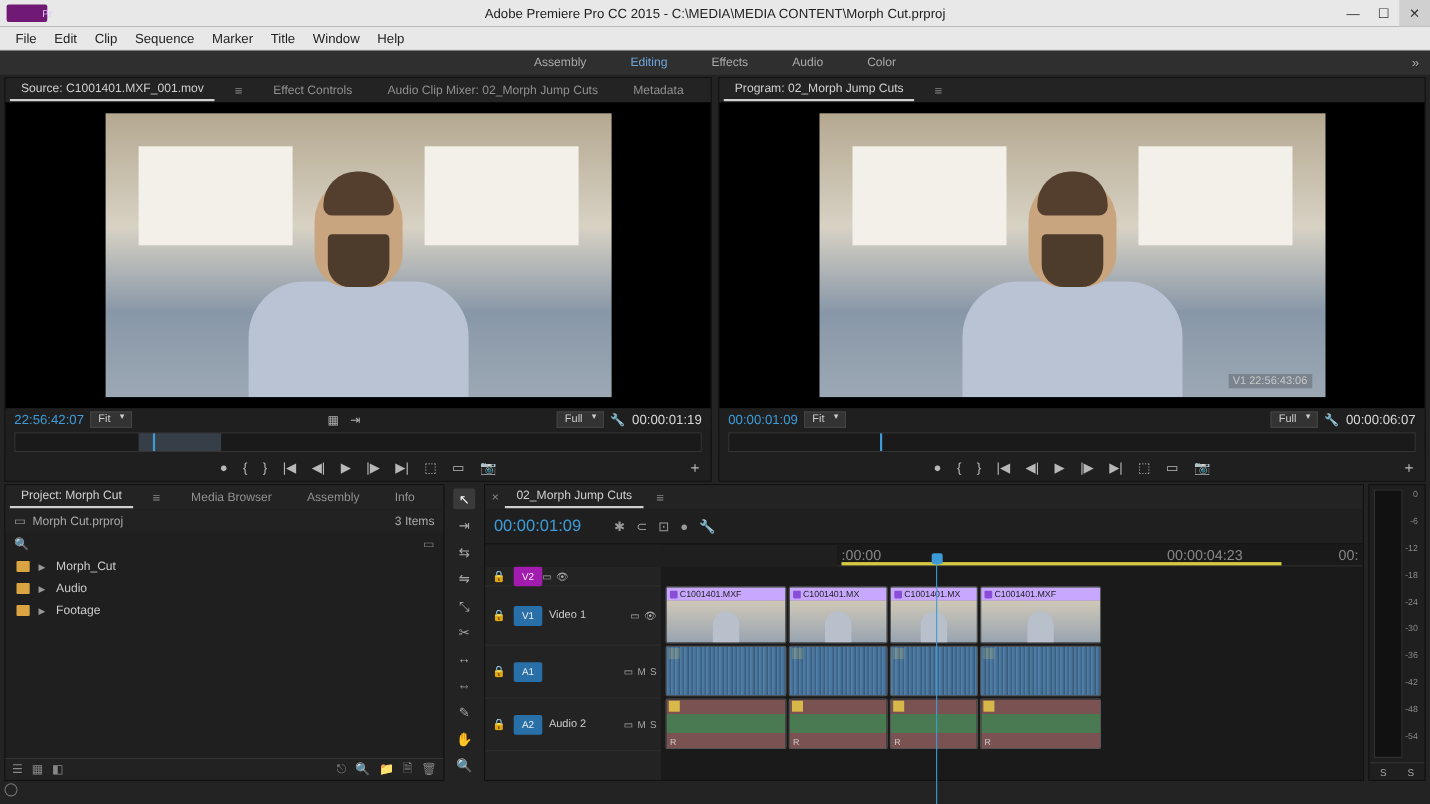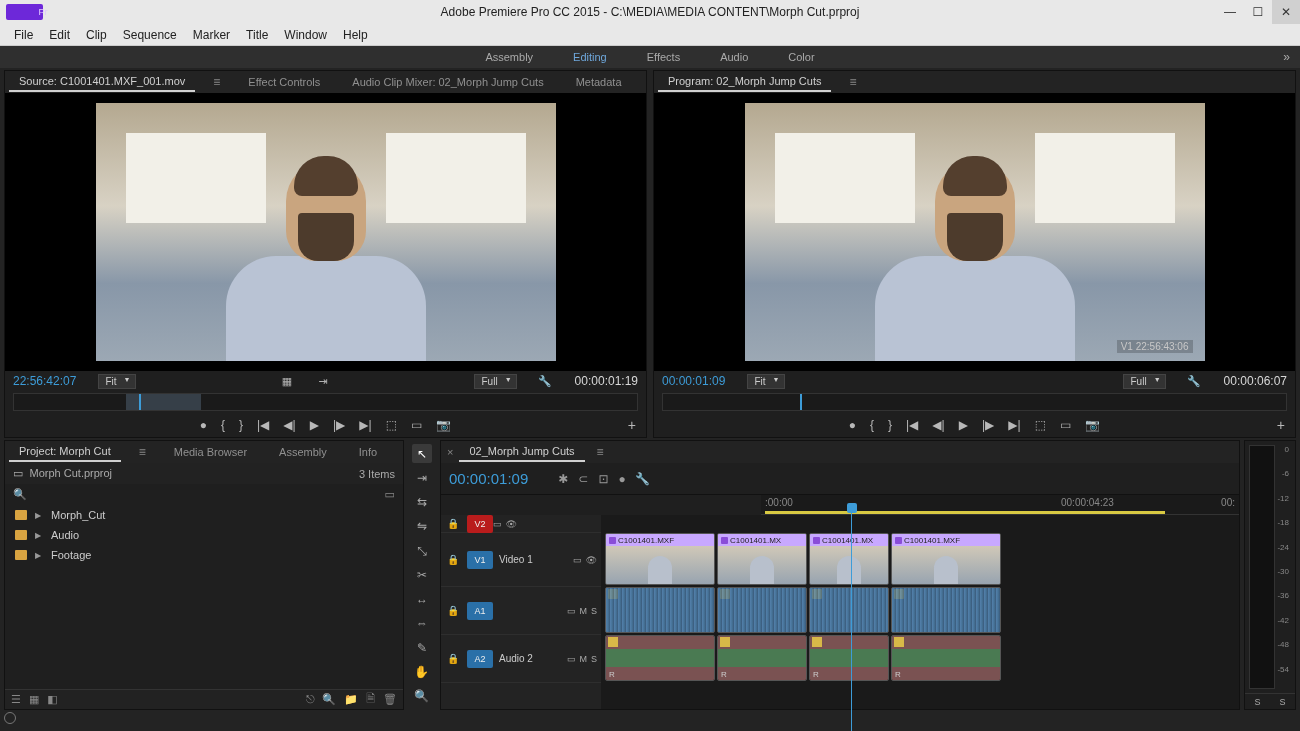"Pr" .titlebar .logo { background: #6d28d9 -> #701a75 }
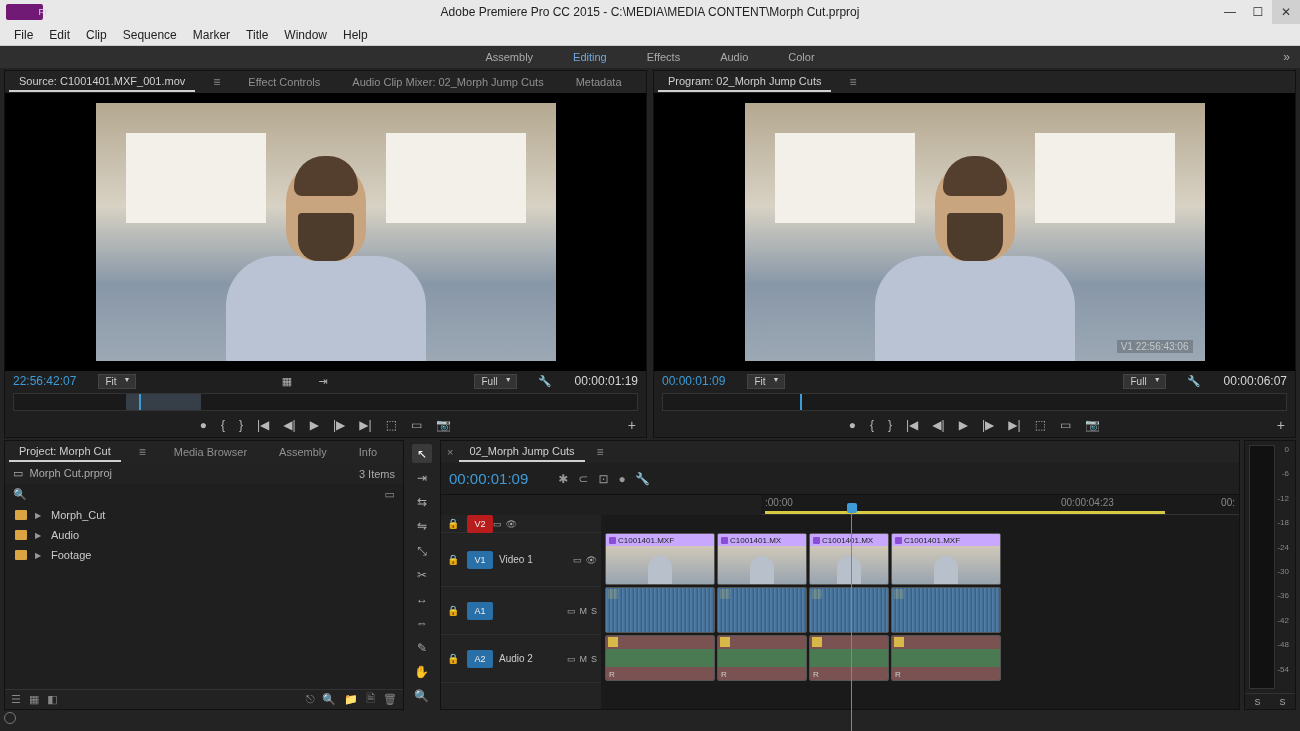"22:56:42:07" .monitor-controls { gap: 22px -> 6px }
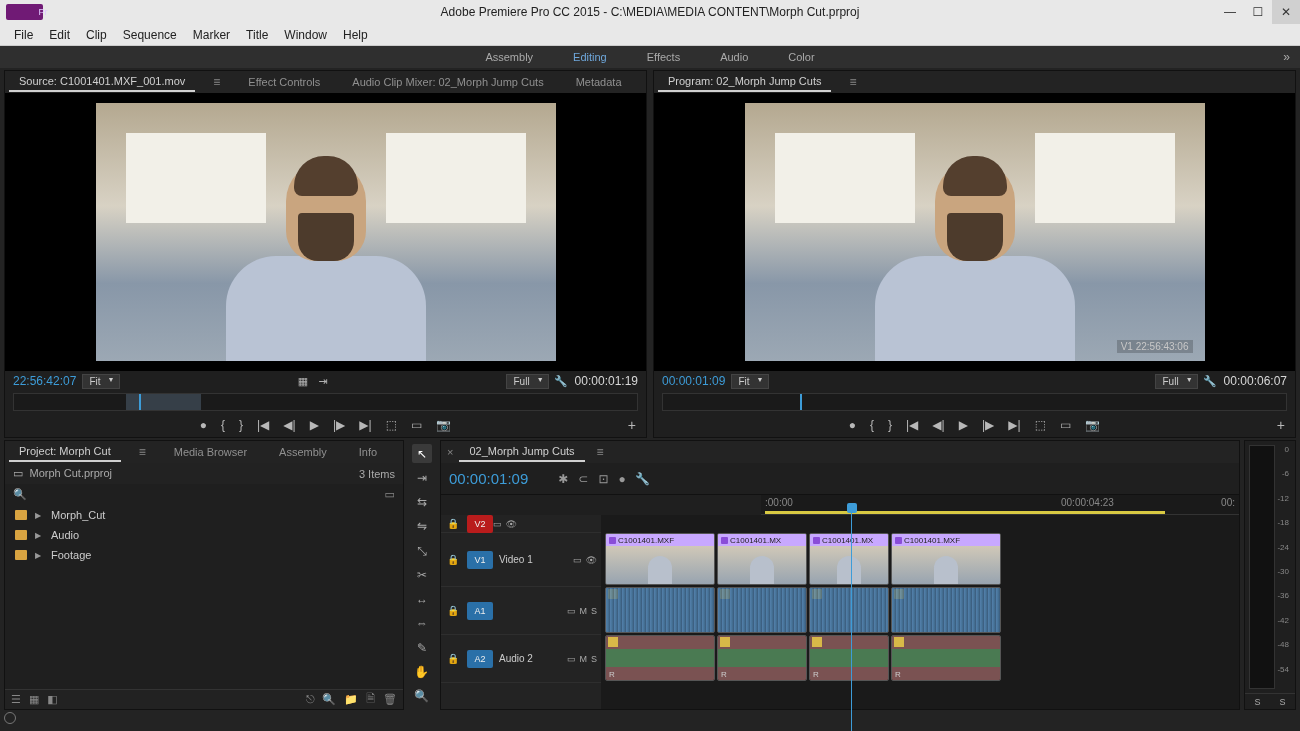":00:00" .tl-ruler .tick-label { font-size: 10px -> 13px }
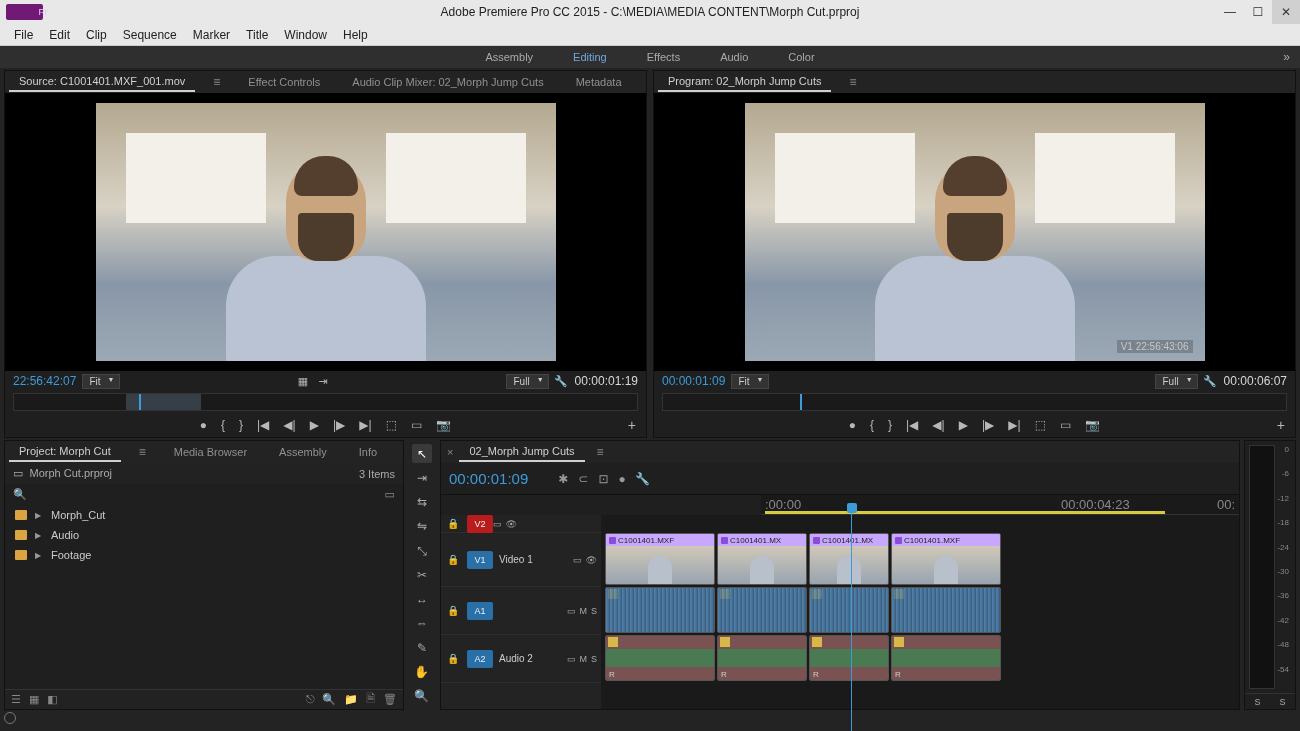"V2" span.th-tag { background: #b91c1c -> #a21caf }
